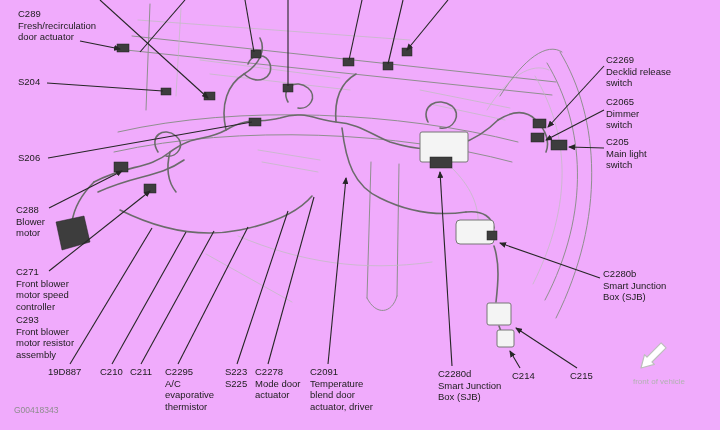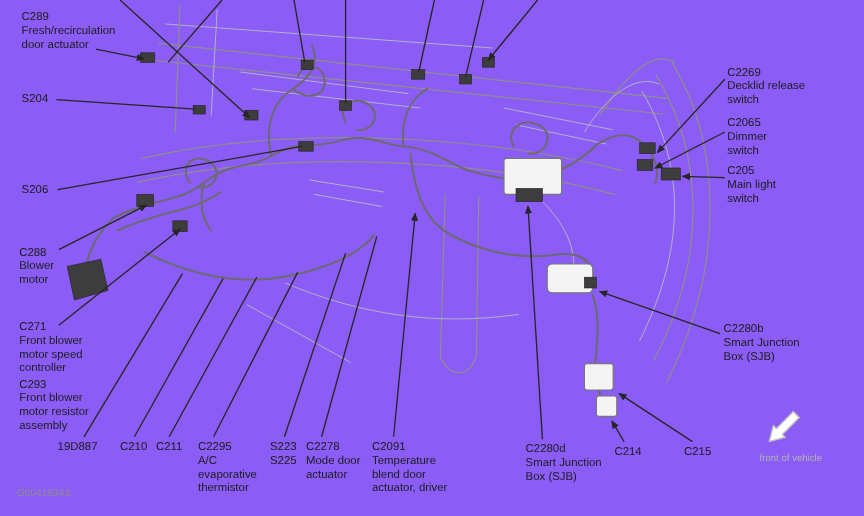"C289" .stage { background: #8b5cf6 -> #f0abfc }
